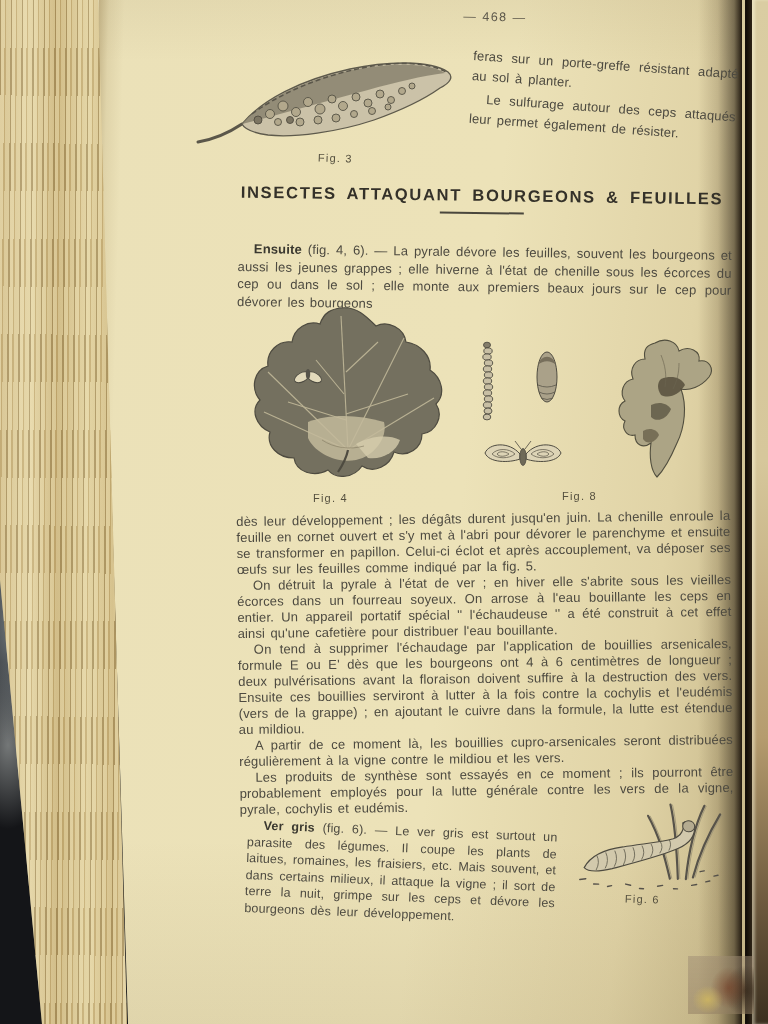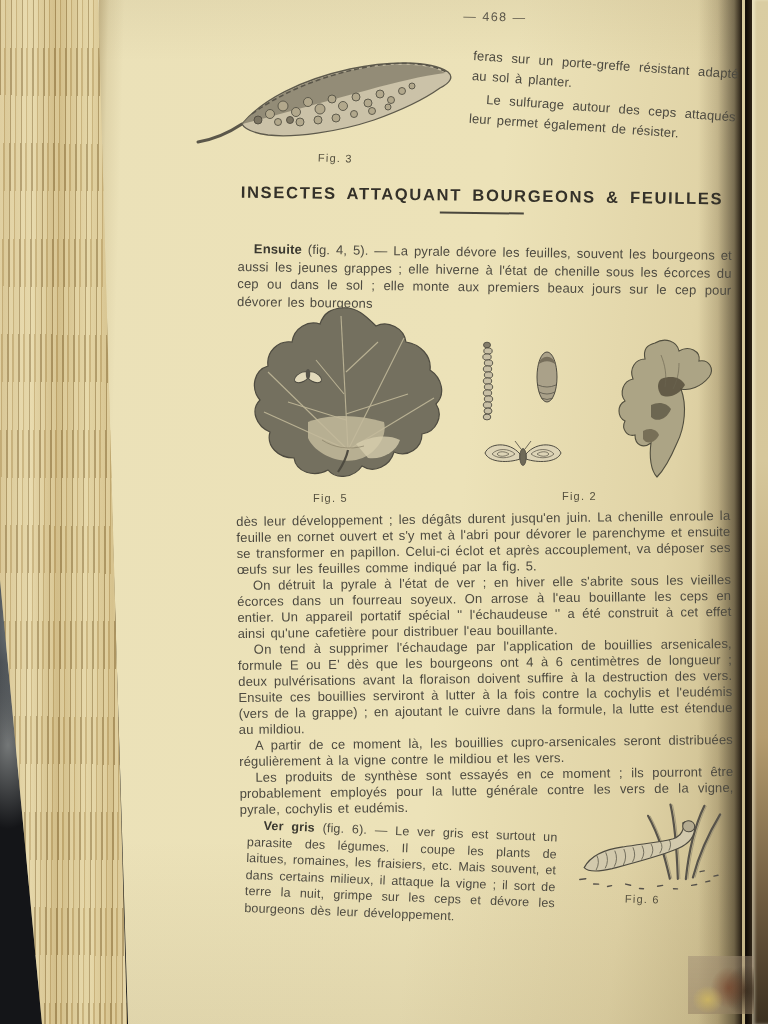"(fig. 4, 5). — La" span { text: 5 -> 6 }
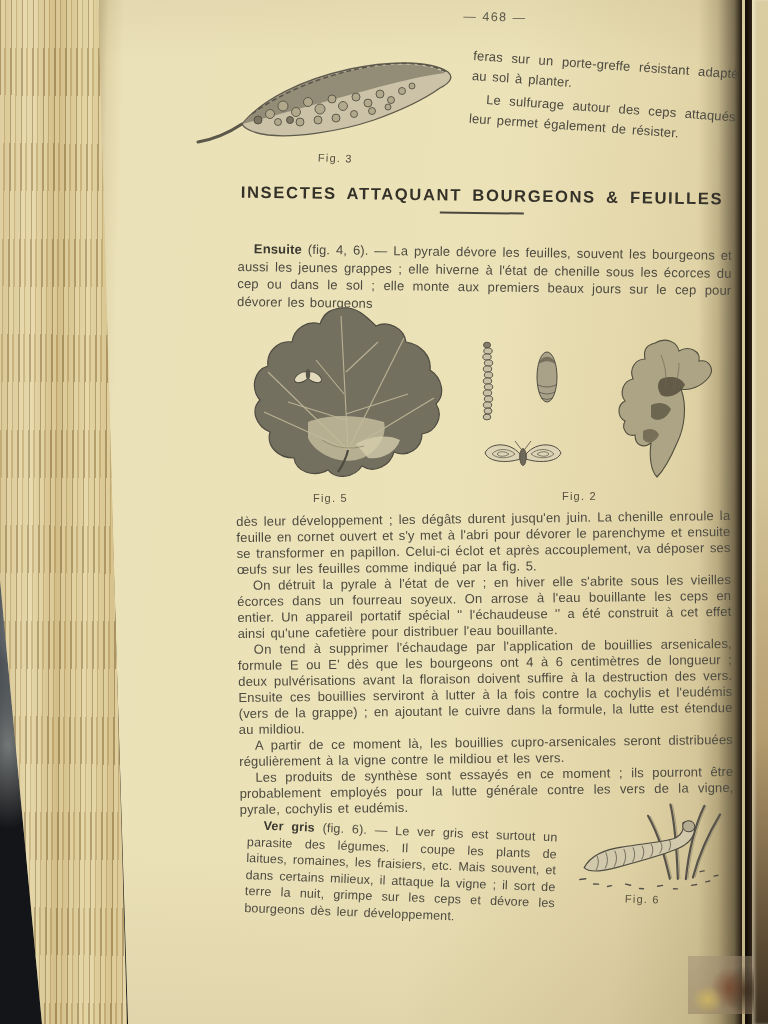"Fig. 5" div.caption { text: 5 -> 4 }
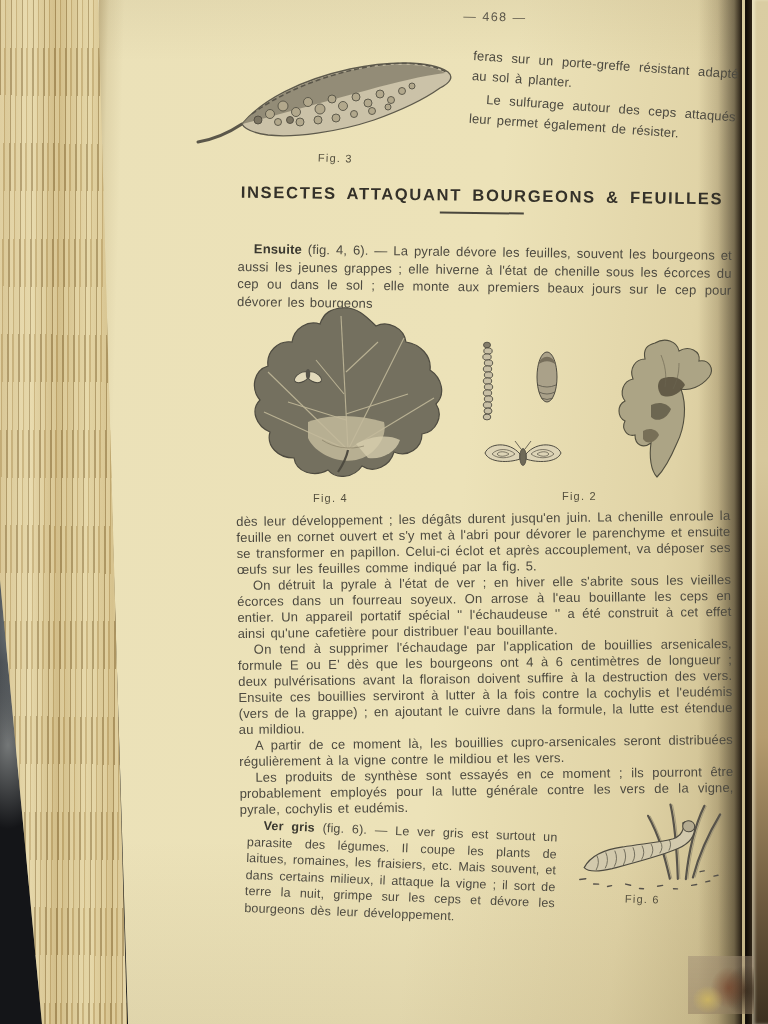"Fig. 2" div.caption { text: 2 -> 8 }
